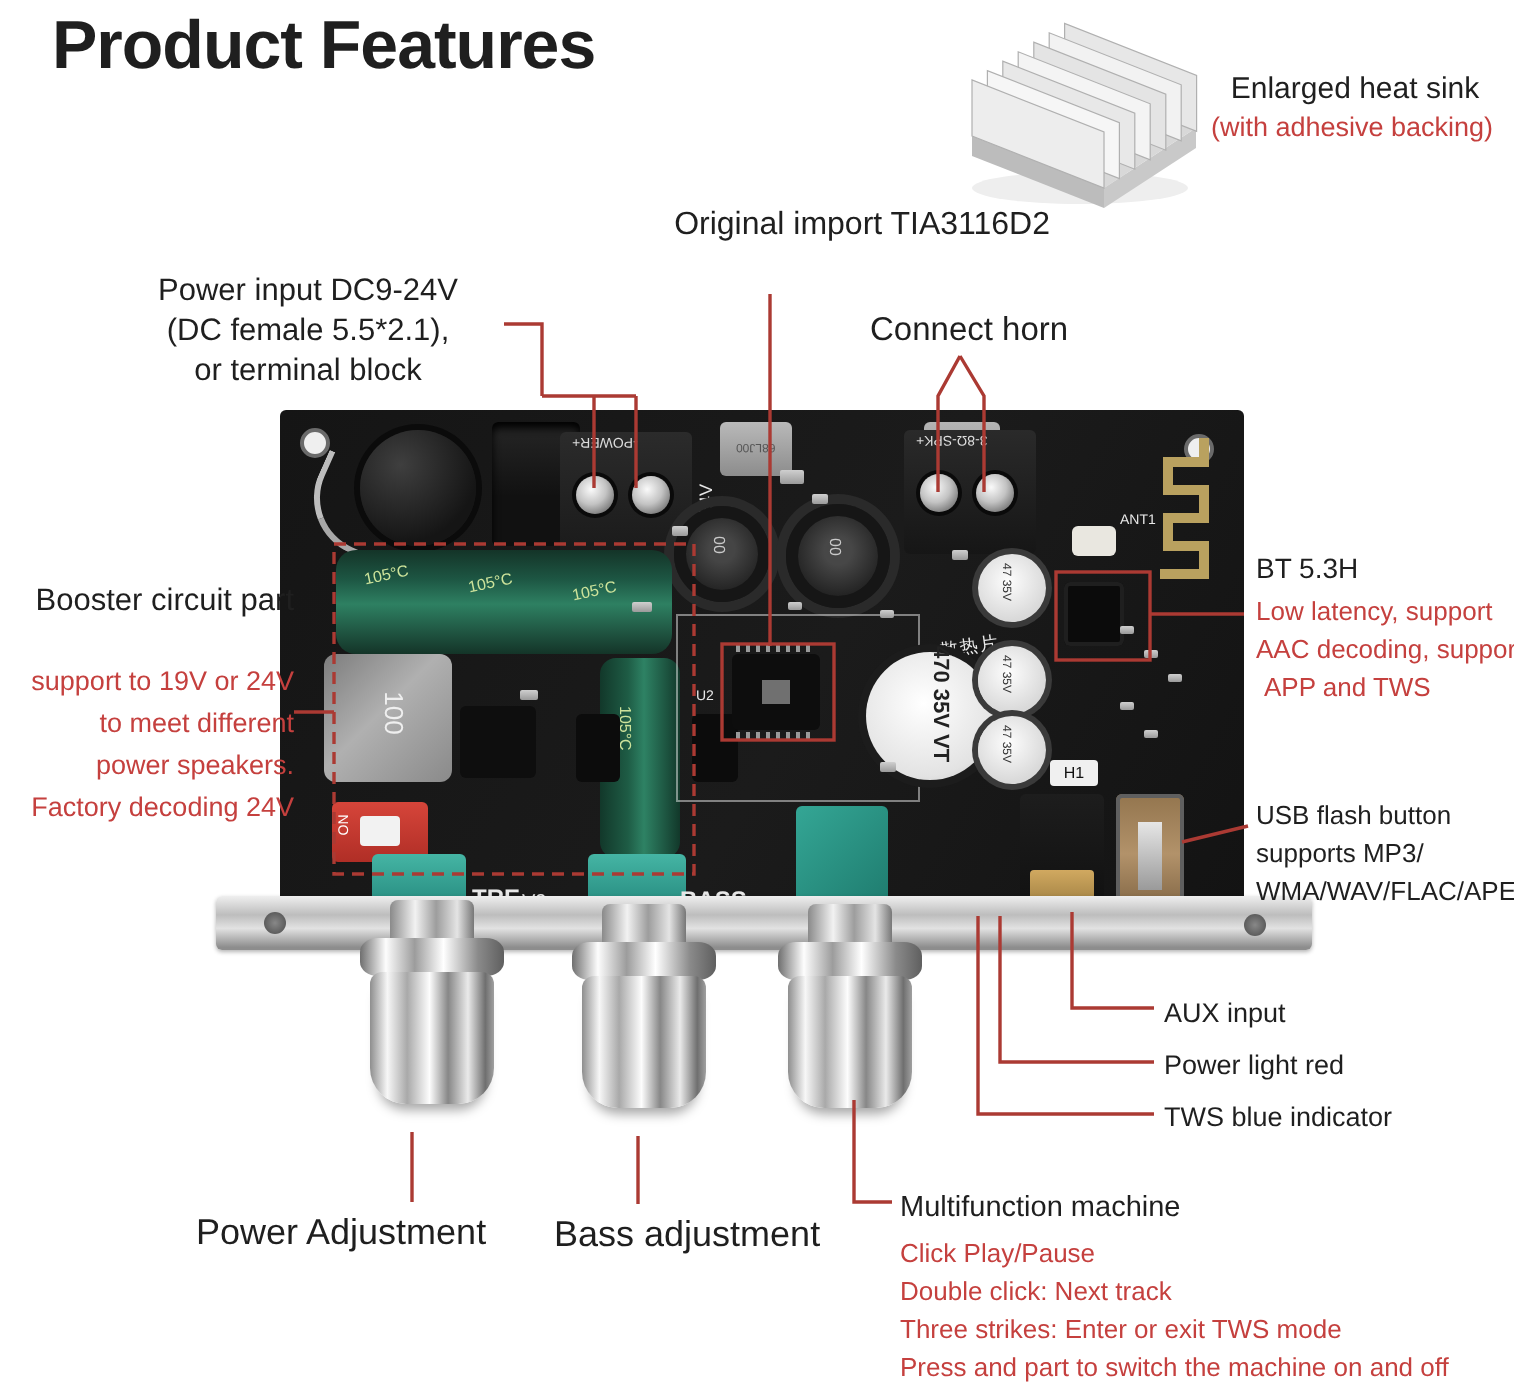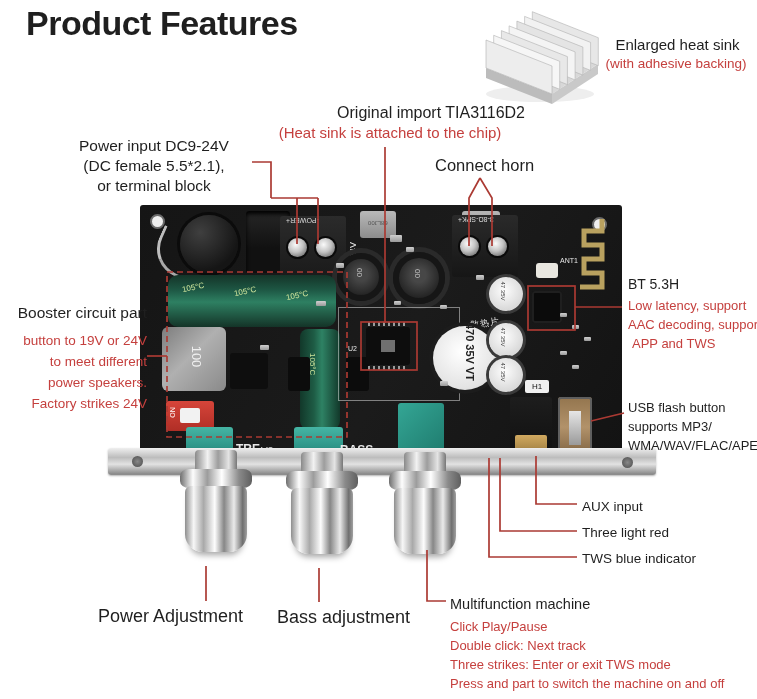"(Heat sink is attached to" div.lbl { html: <div>(Heat sink is attached to the chip)</div> -> none }
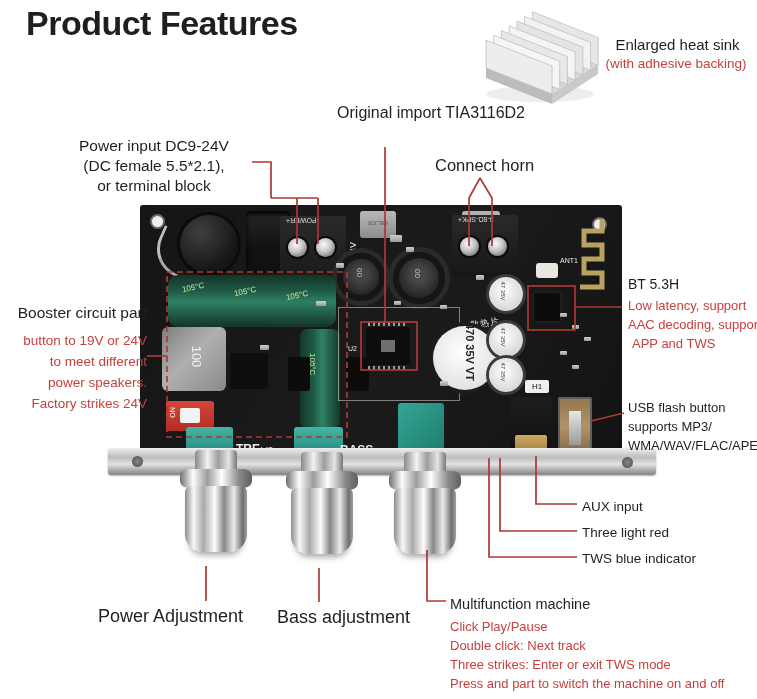"Booster circuit part" div.lbl { top: 304px -> 292px }
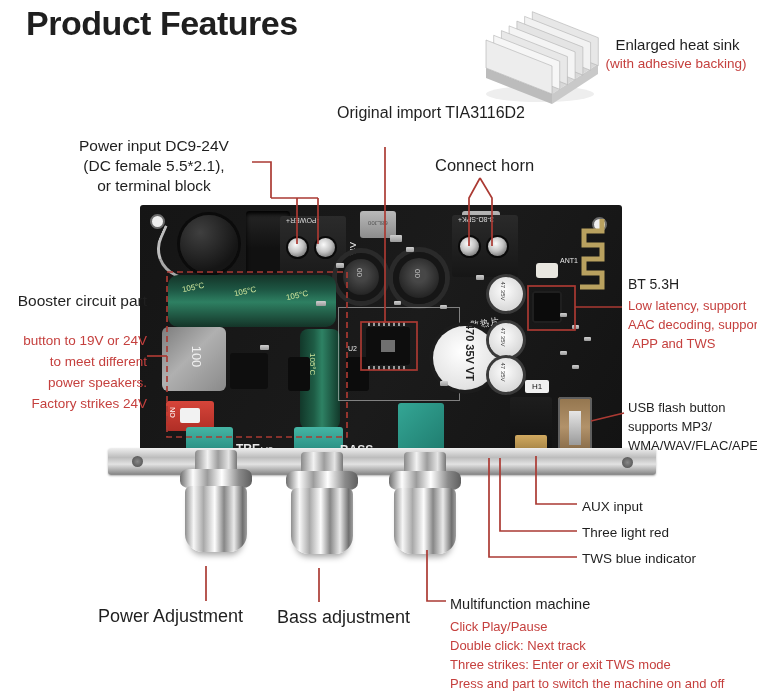"button to 19V or 24V" span { text: button -> support }
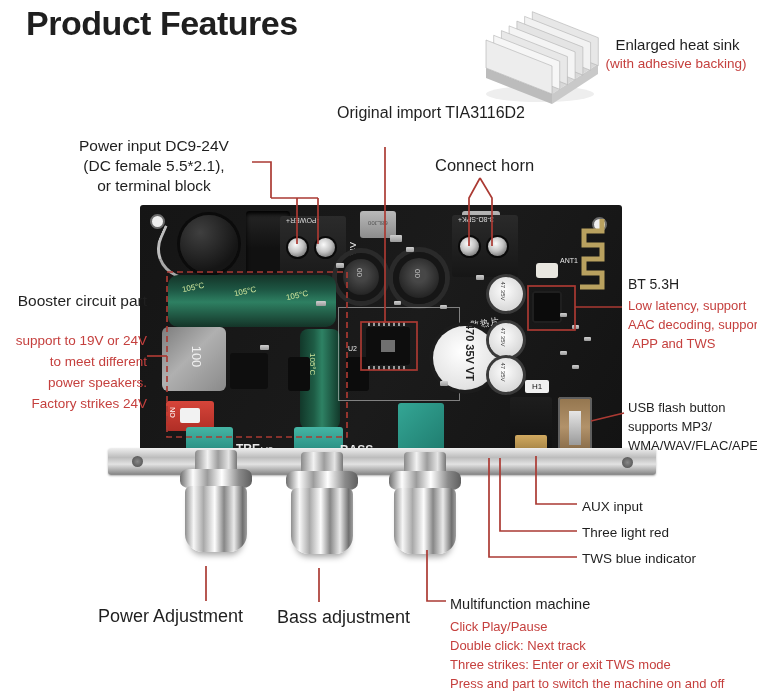"Factory strikes 24V" span { text: strikes -> decoding }
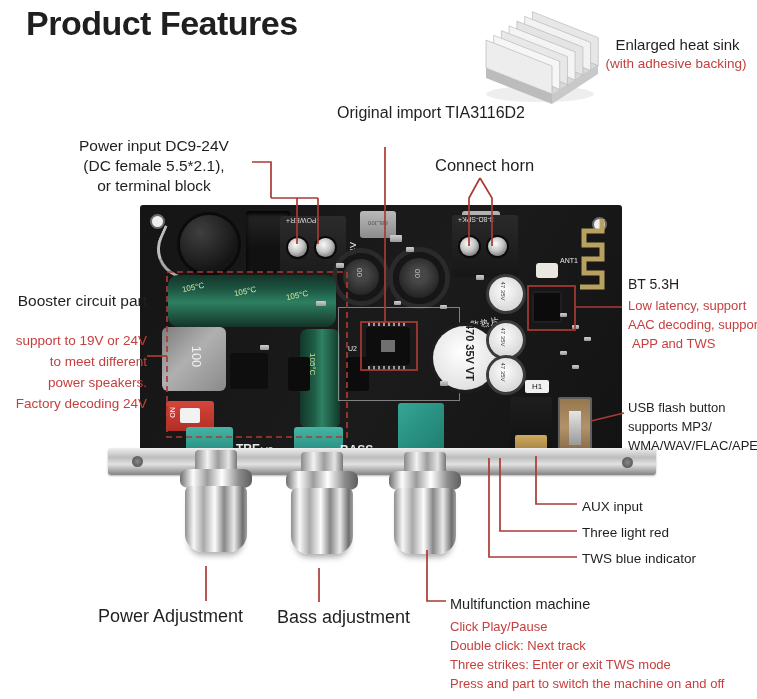"Three light red" div.lbl { text: Three -> Power }
